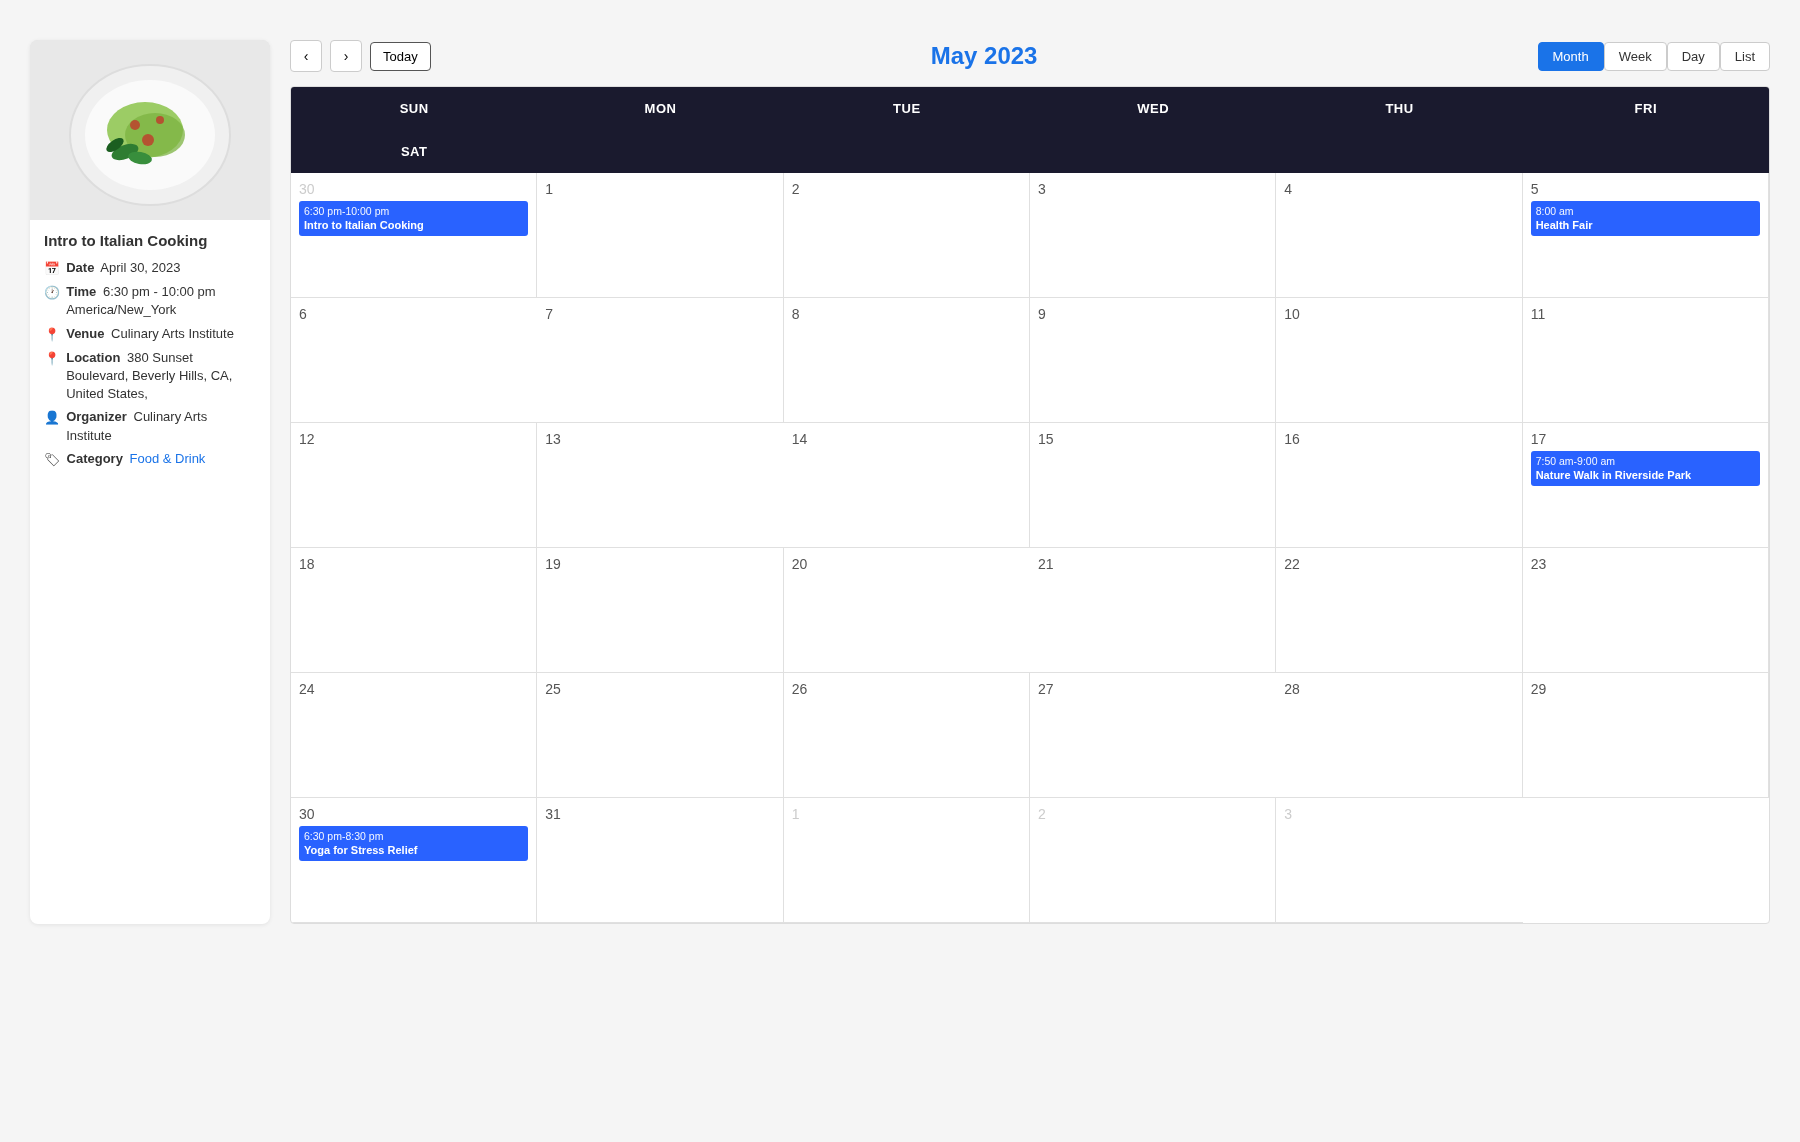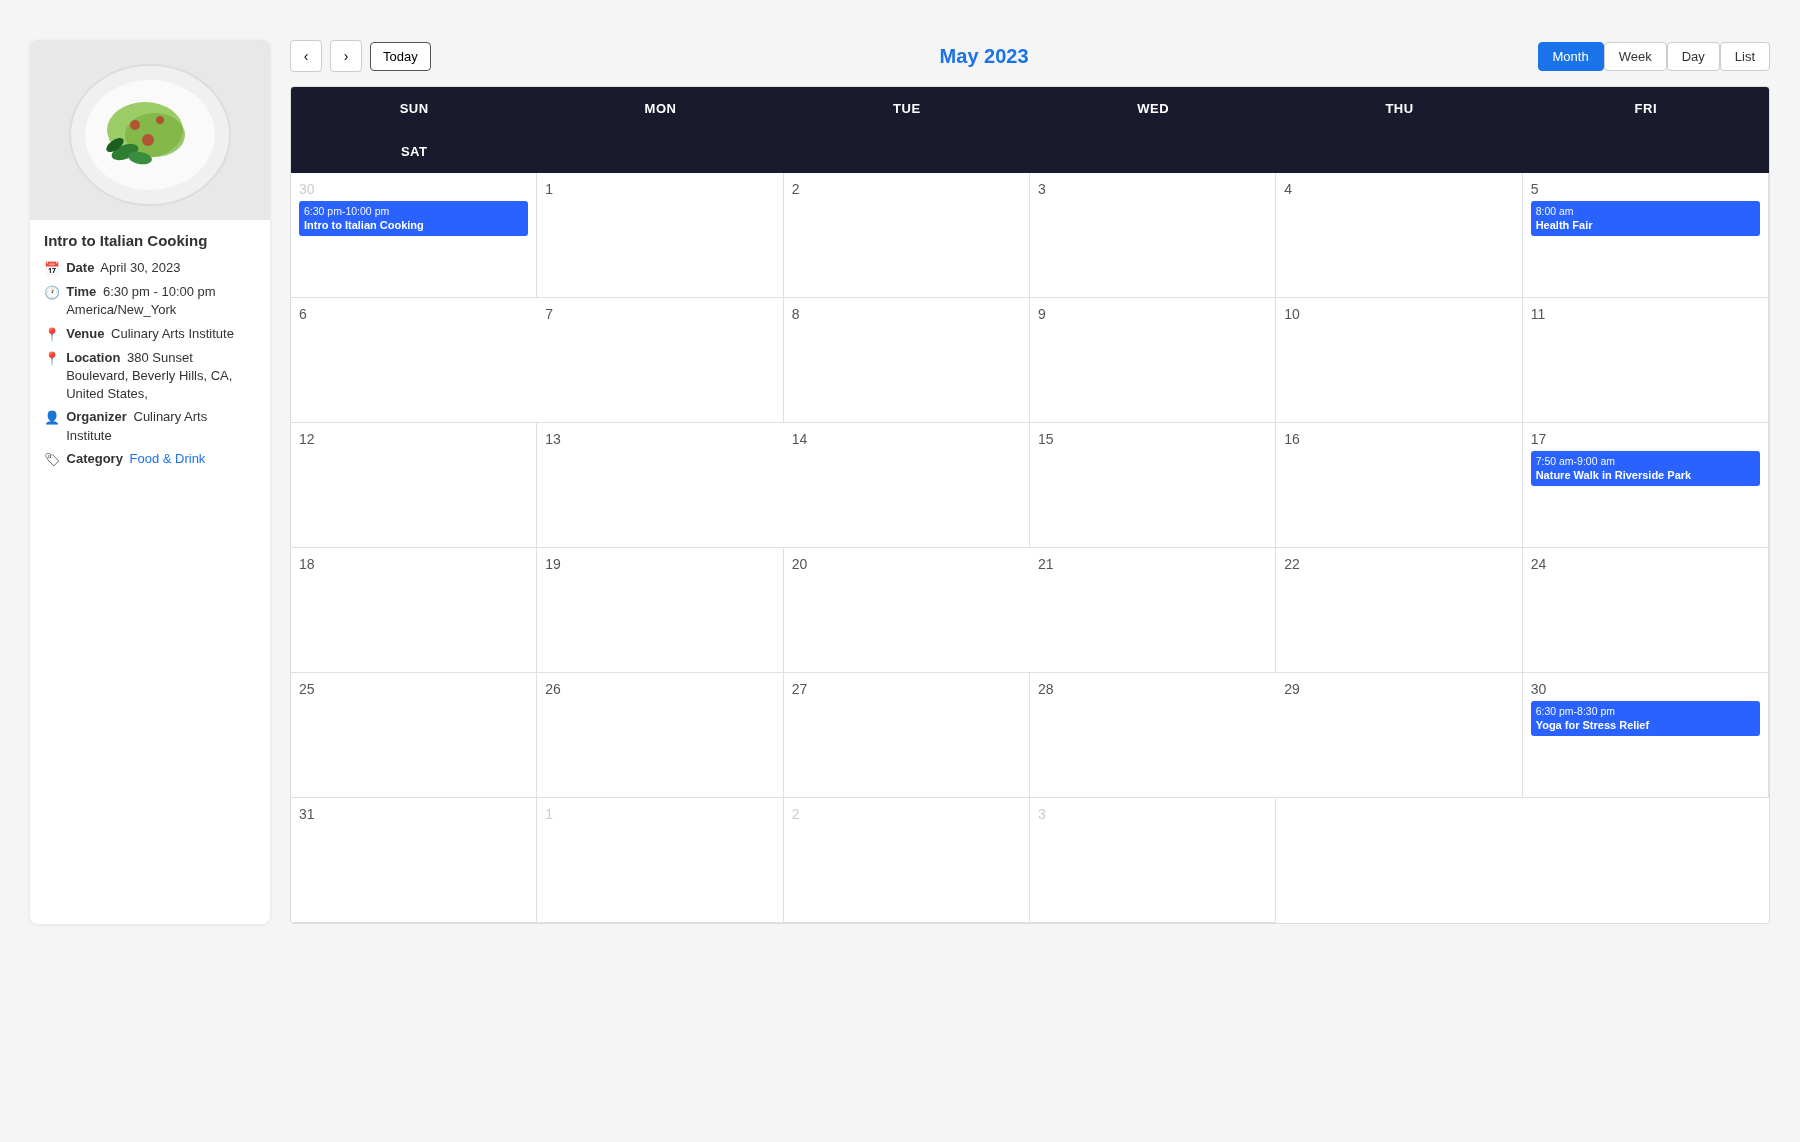"May 2023" .month-title { font-size: 20px -> 24px }
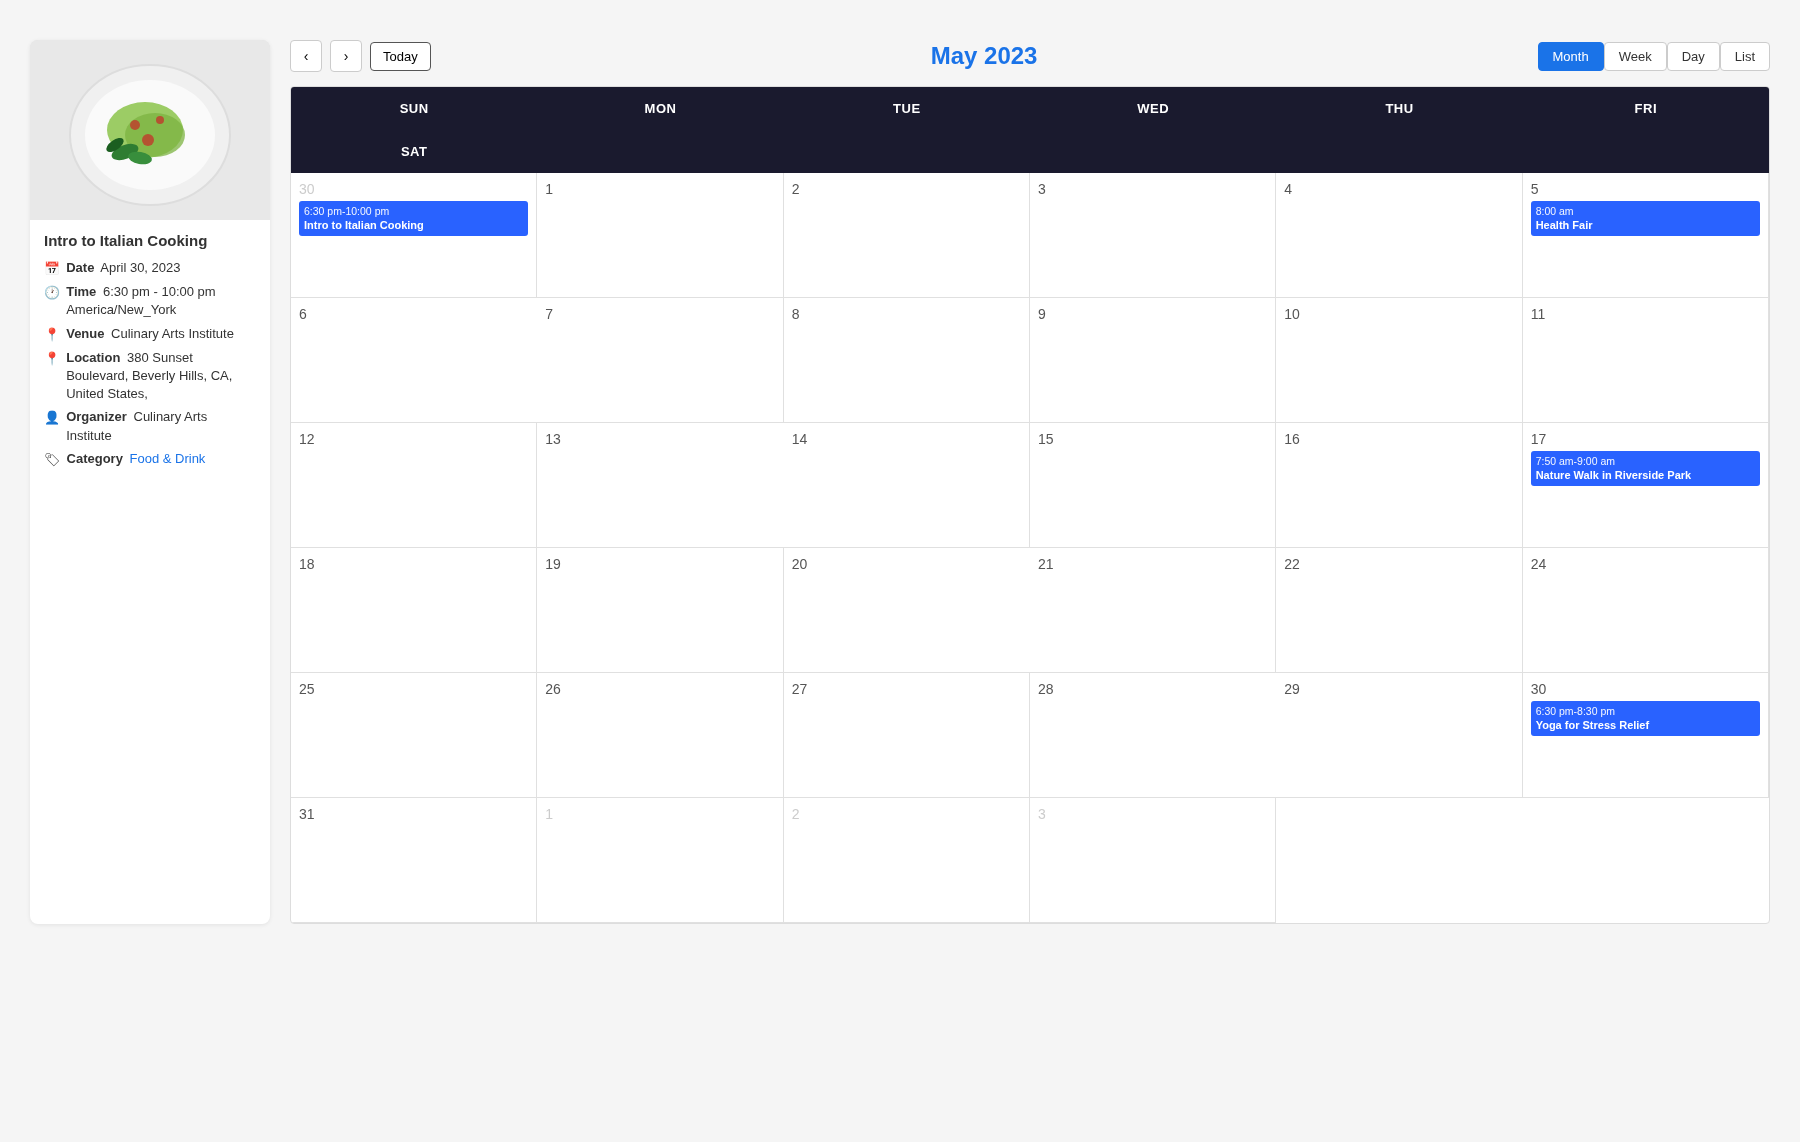"23" div.cal-cell { html: none -> <div> <div>23</div> </div> }
